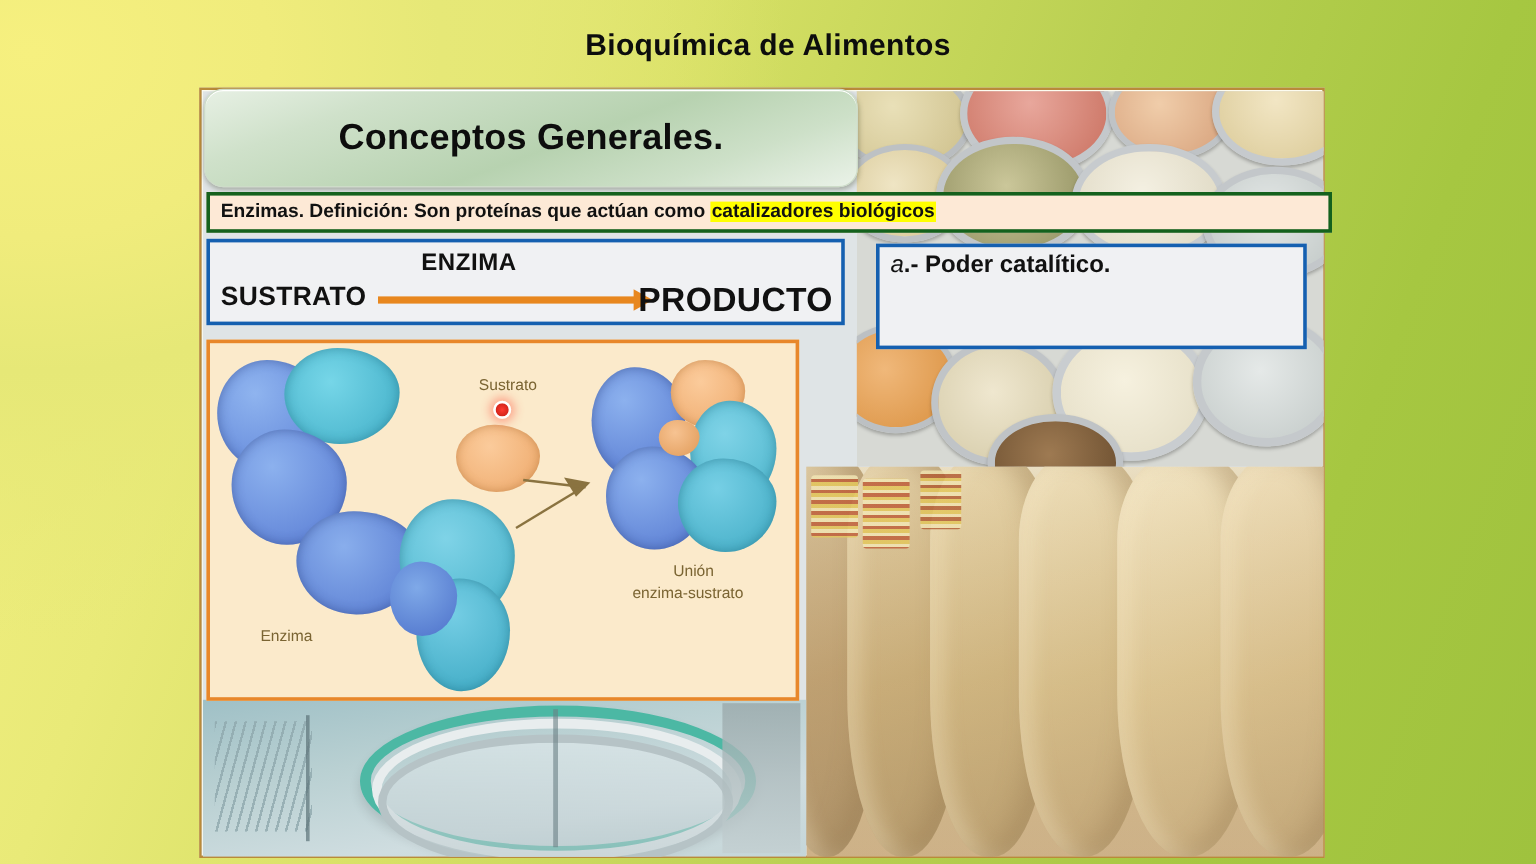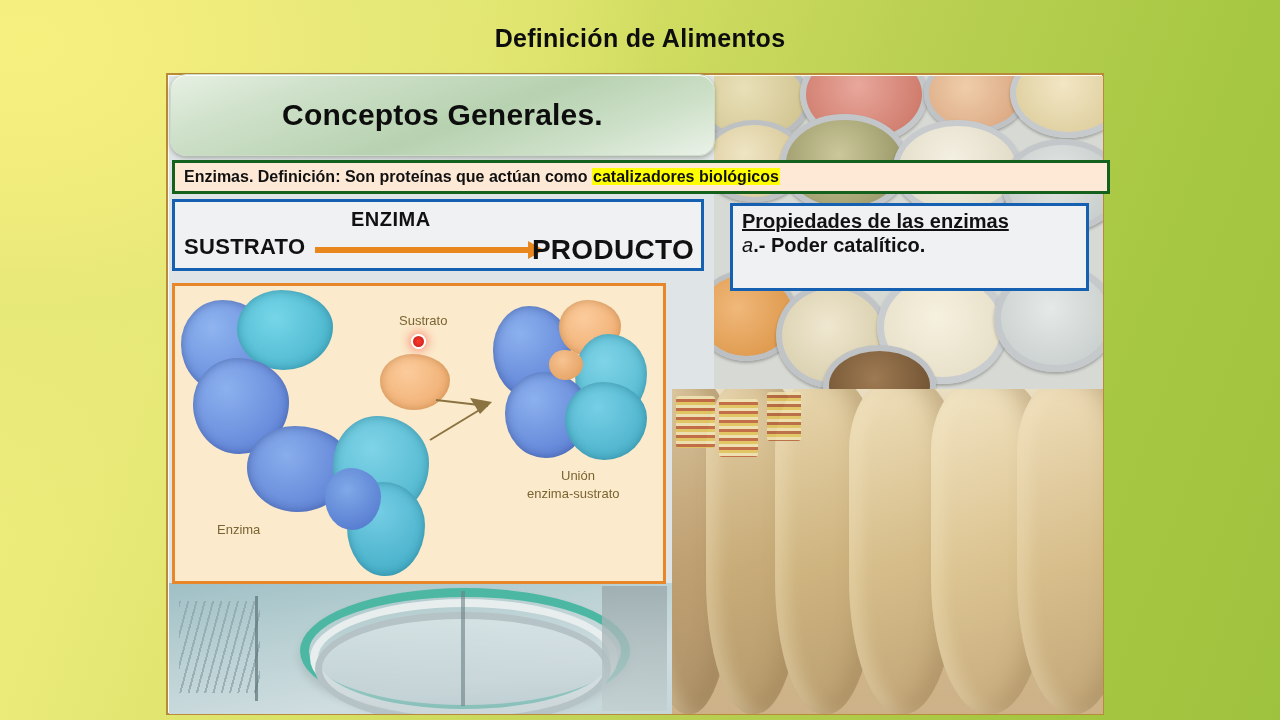"Definición de Alimentos" div { text: Definición -> Bioquímica }
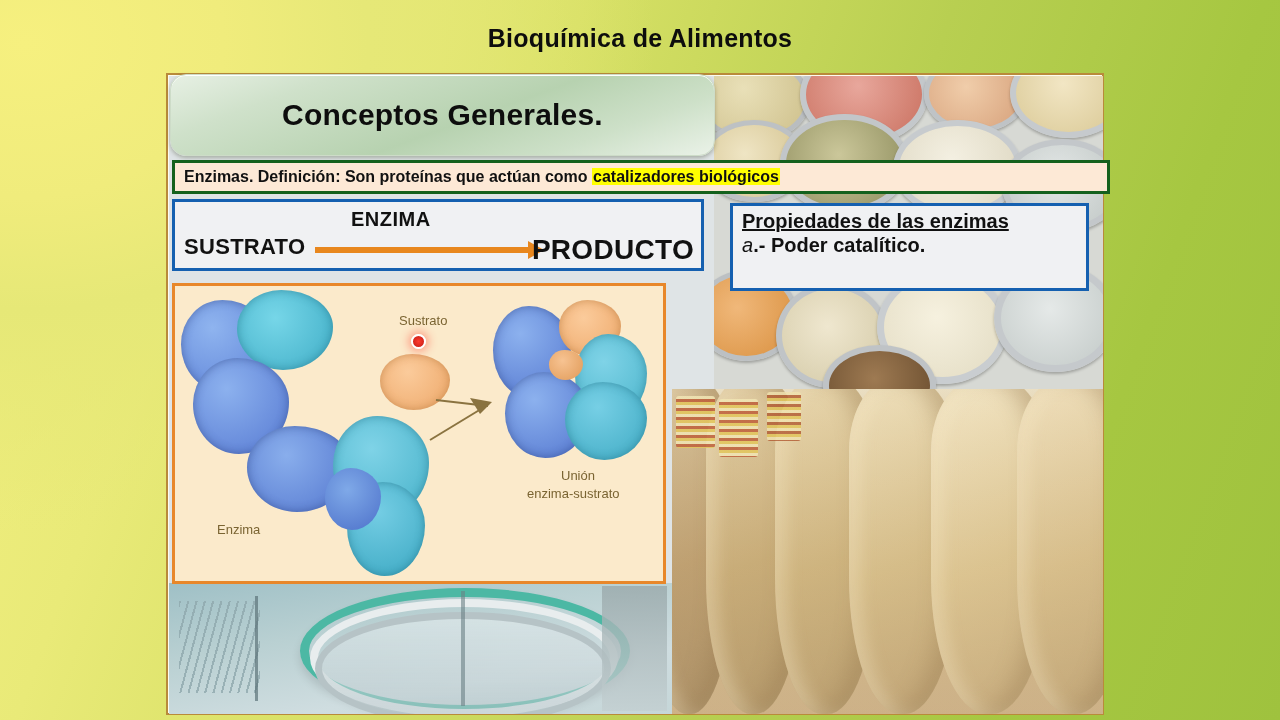"Propiedades de las enzimas" span.h { html: <span>Propiedades de las enzimas</span> -> none }
